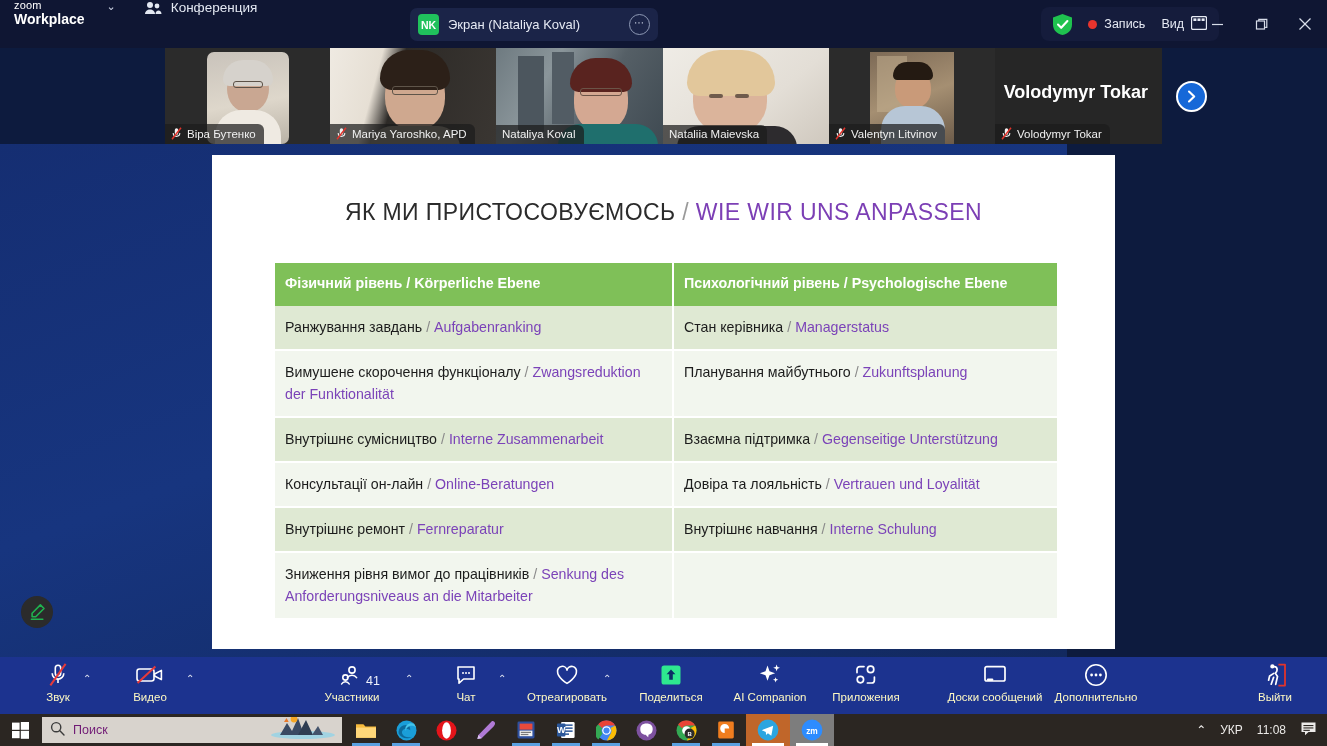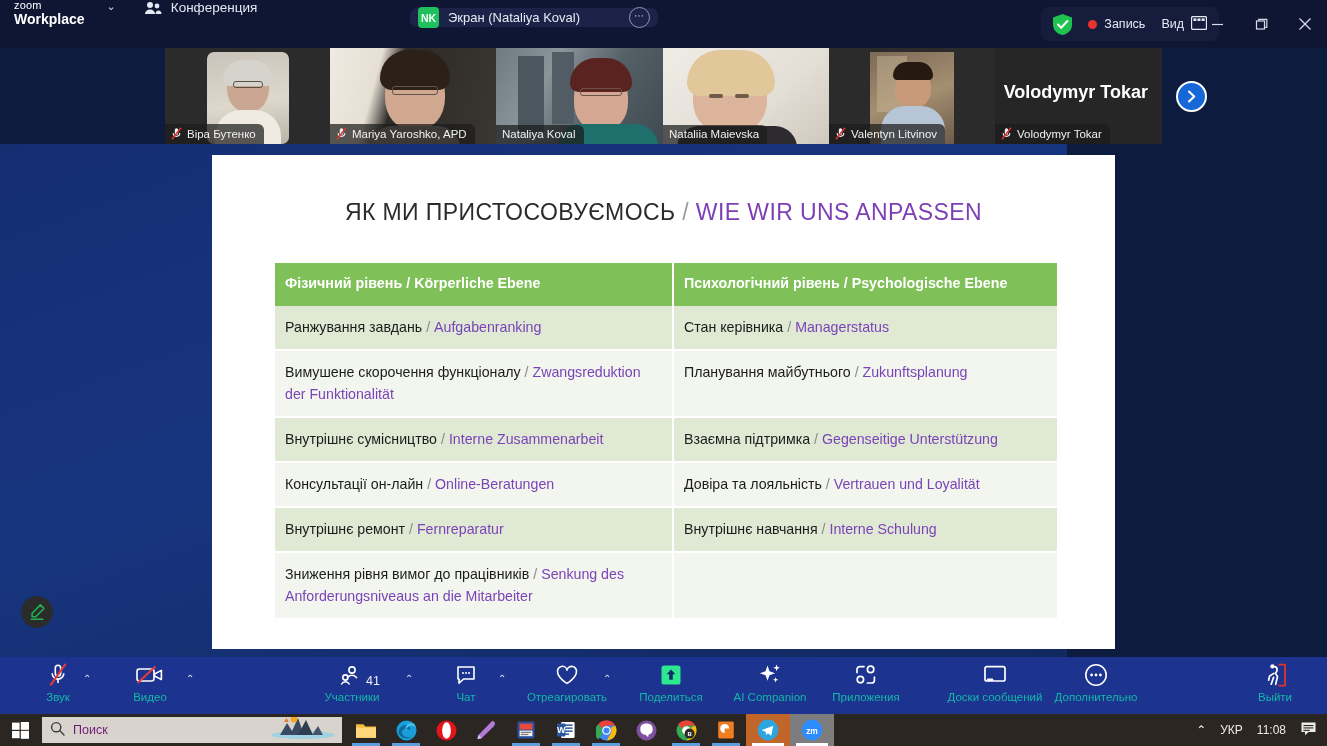"NK" .share-pill { height: 19px -> 33px }
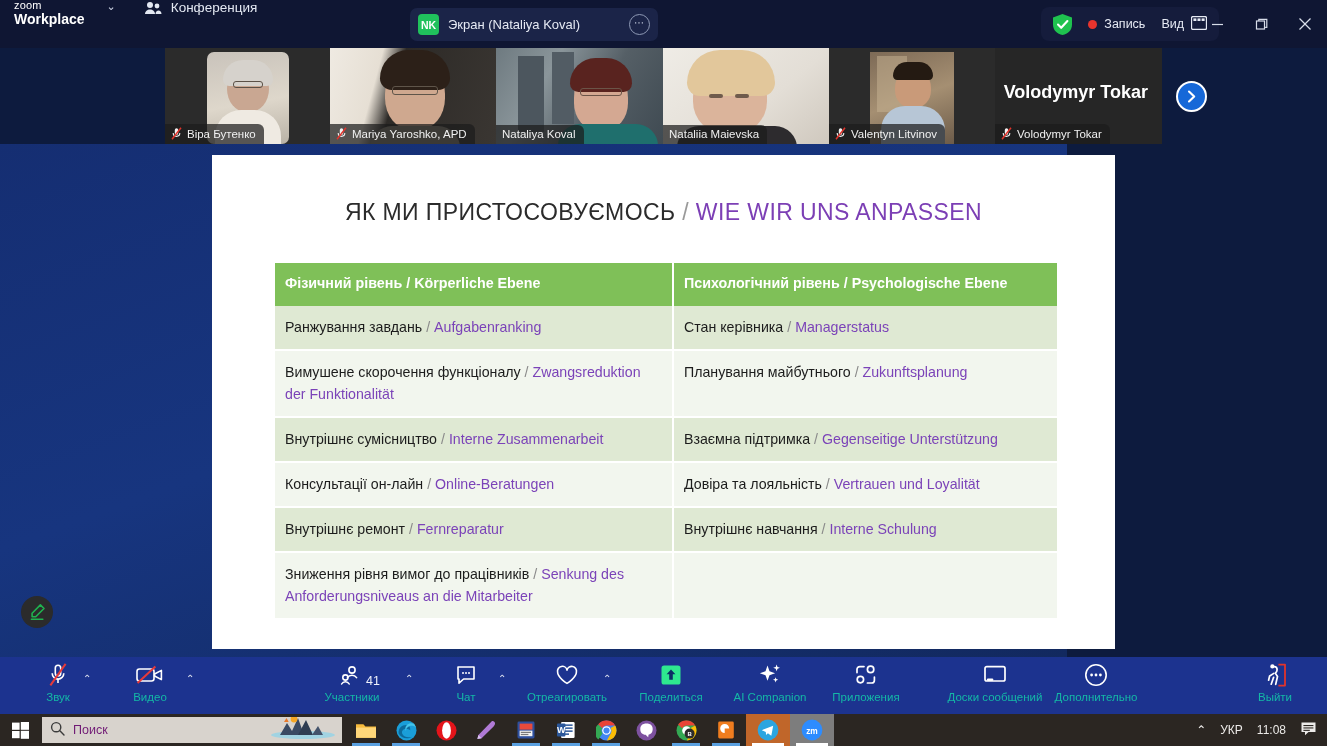"Звук" .tool { color: #14b8a6 -> #fef9c3 }
